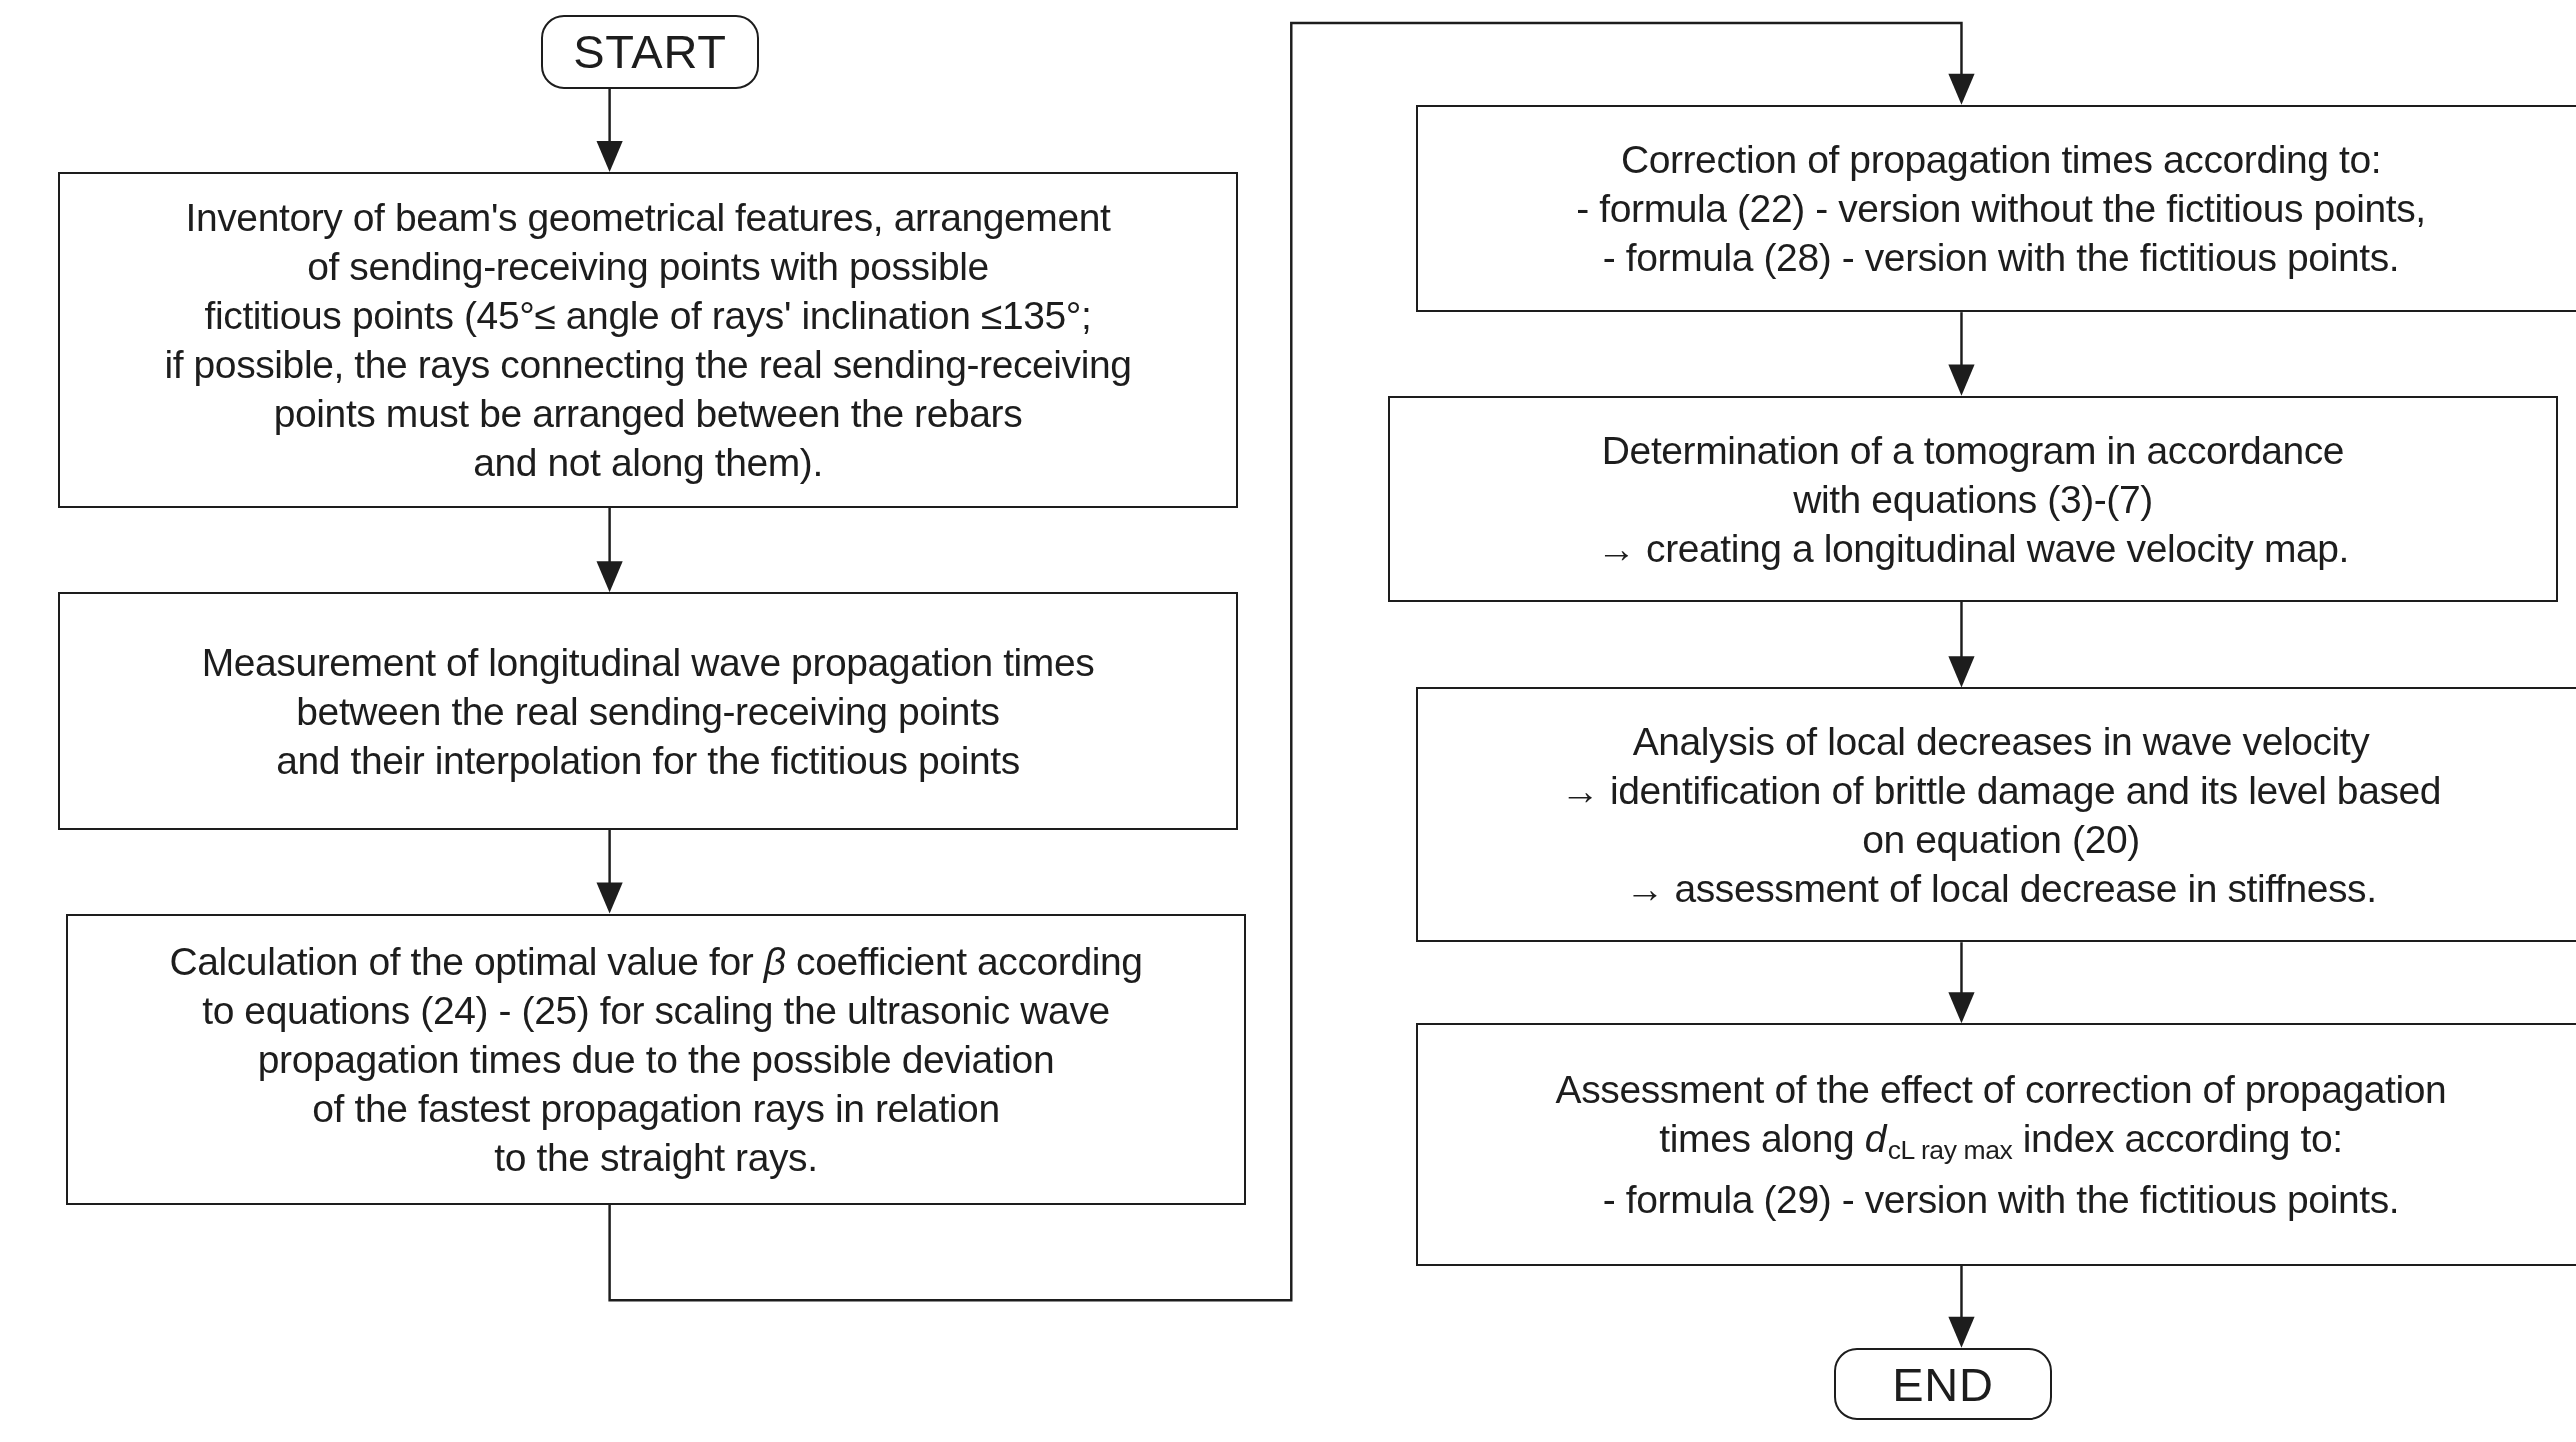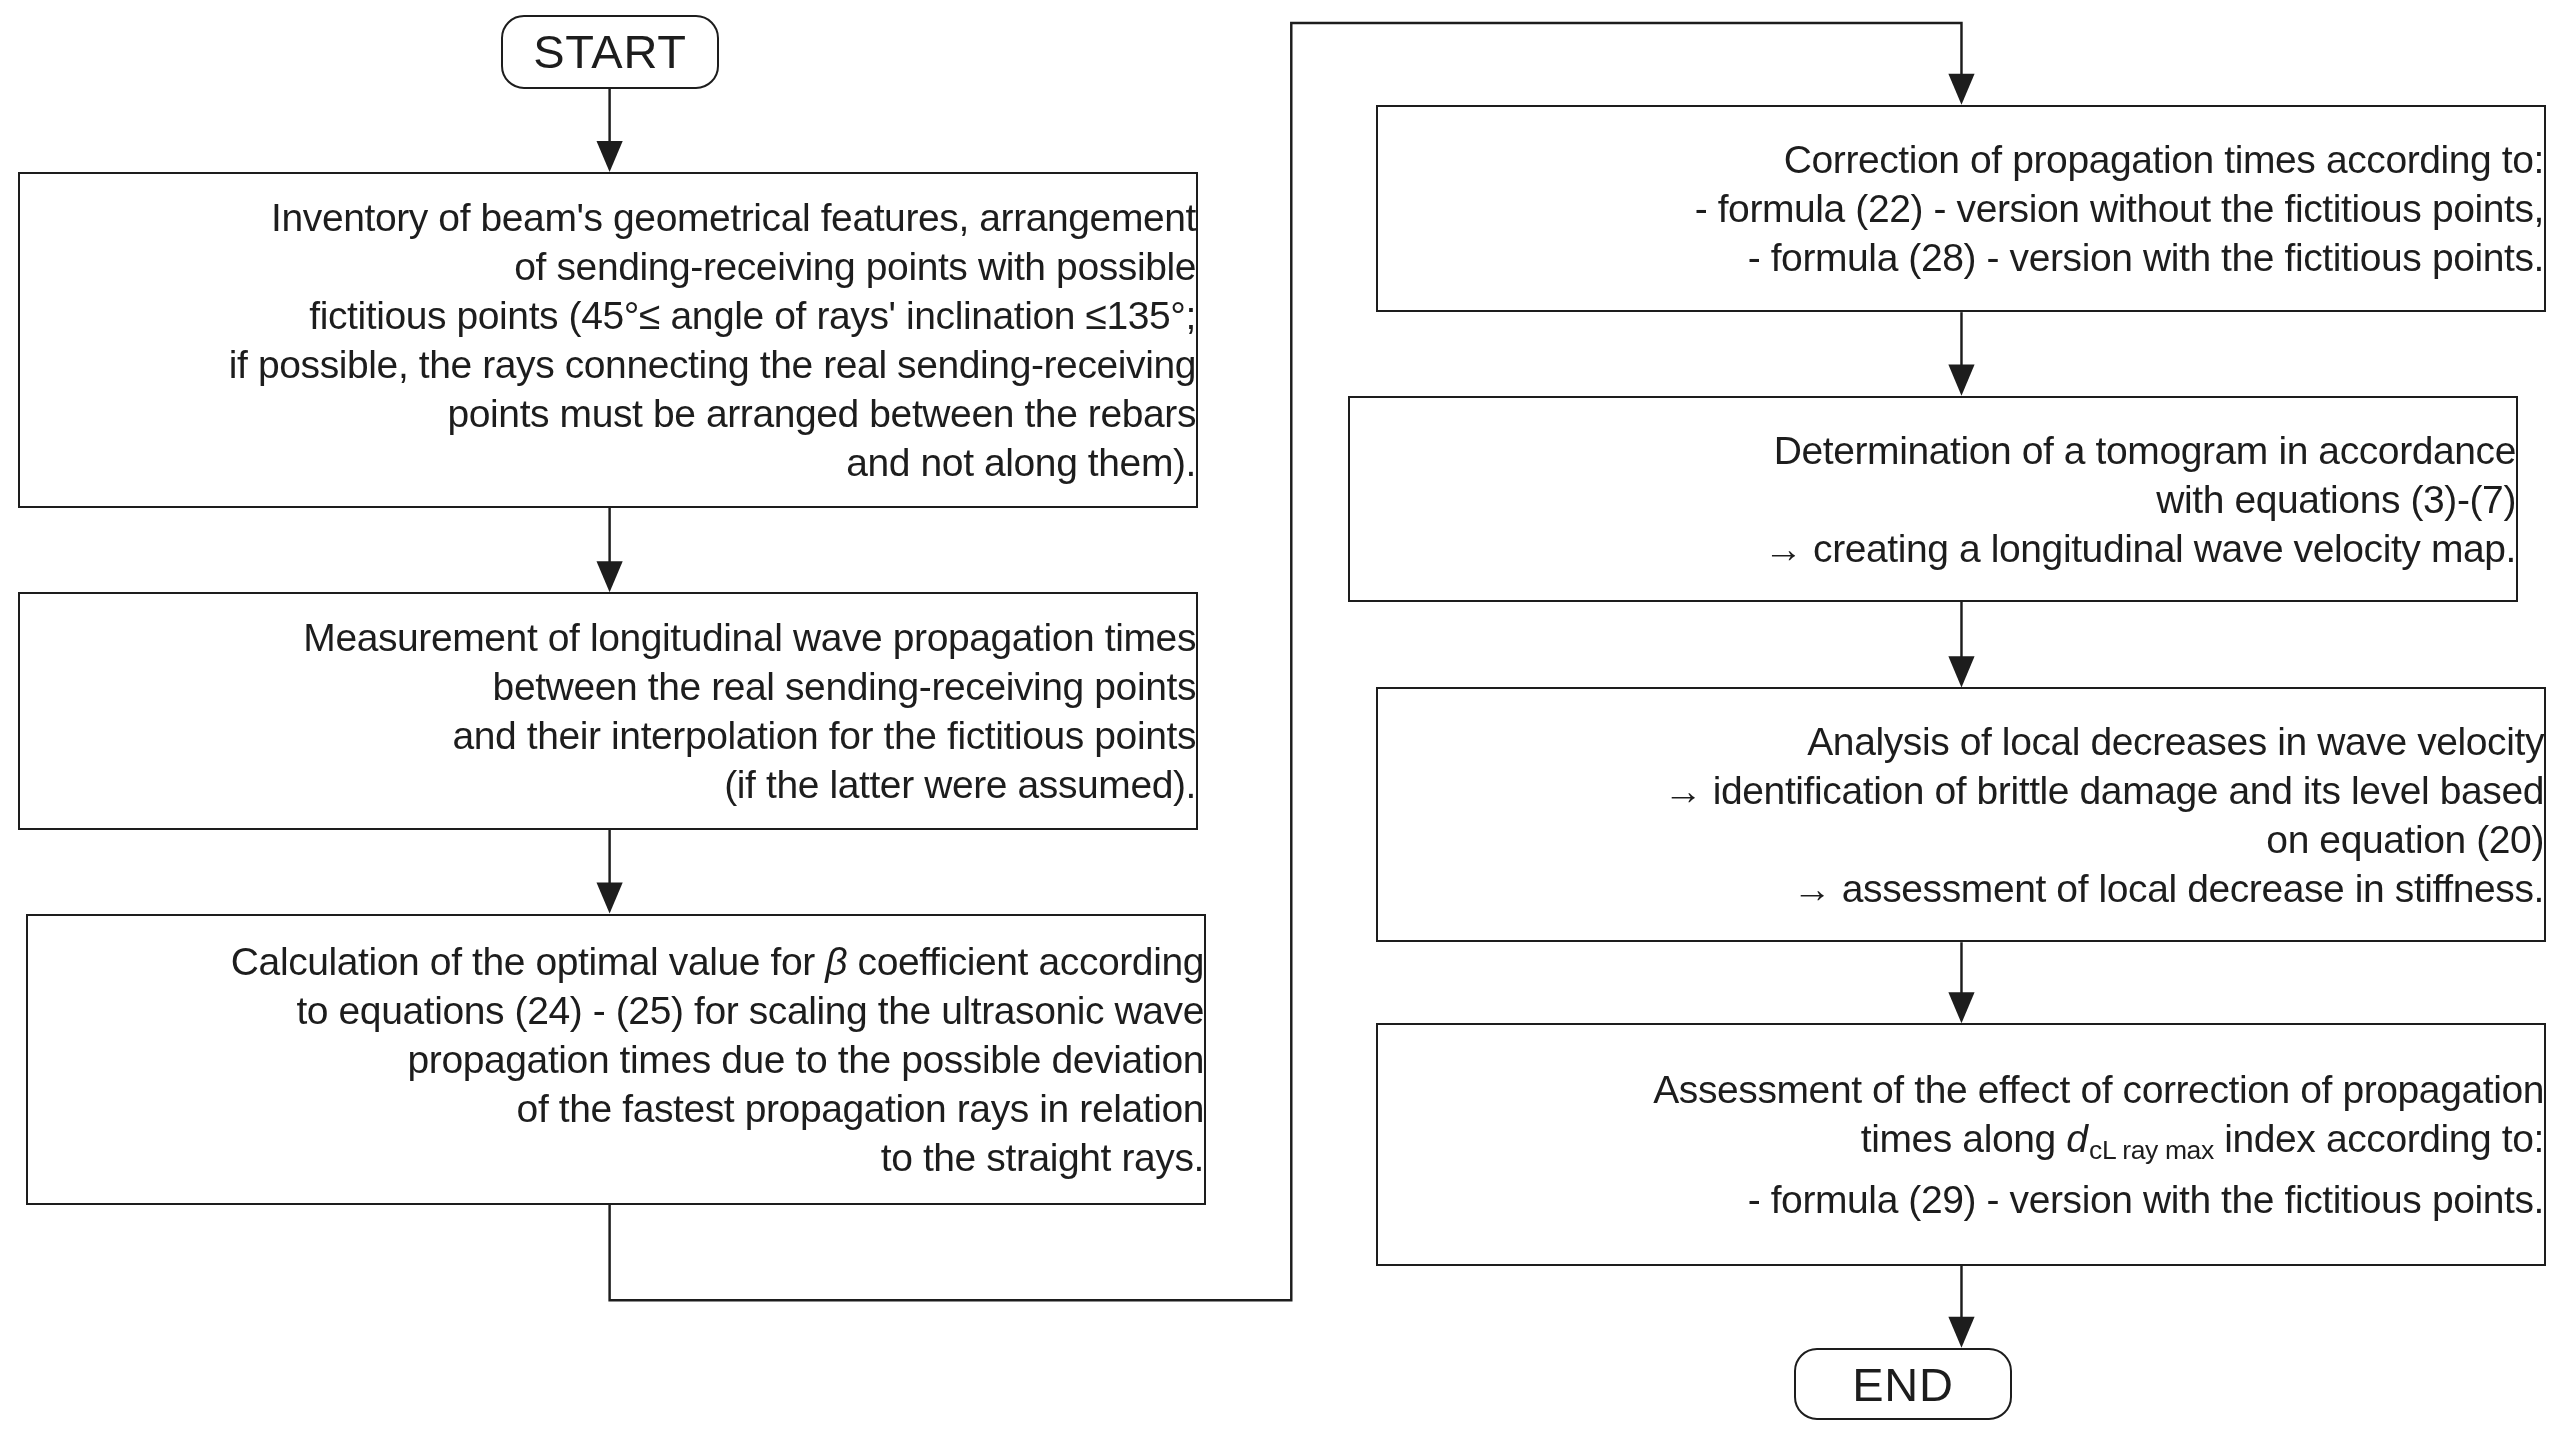"START" .box { margin-left: none -> 40px; text-align: right -> center }
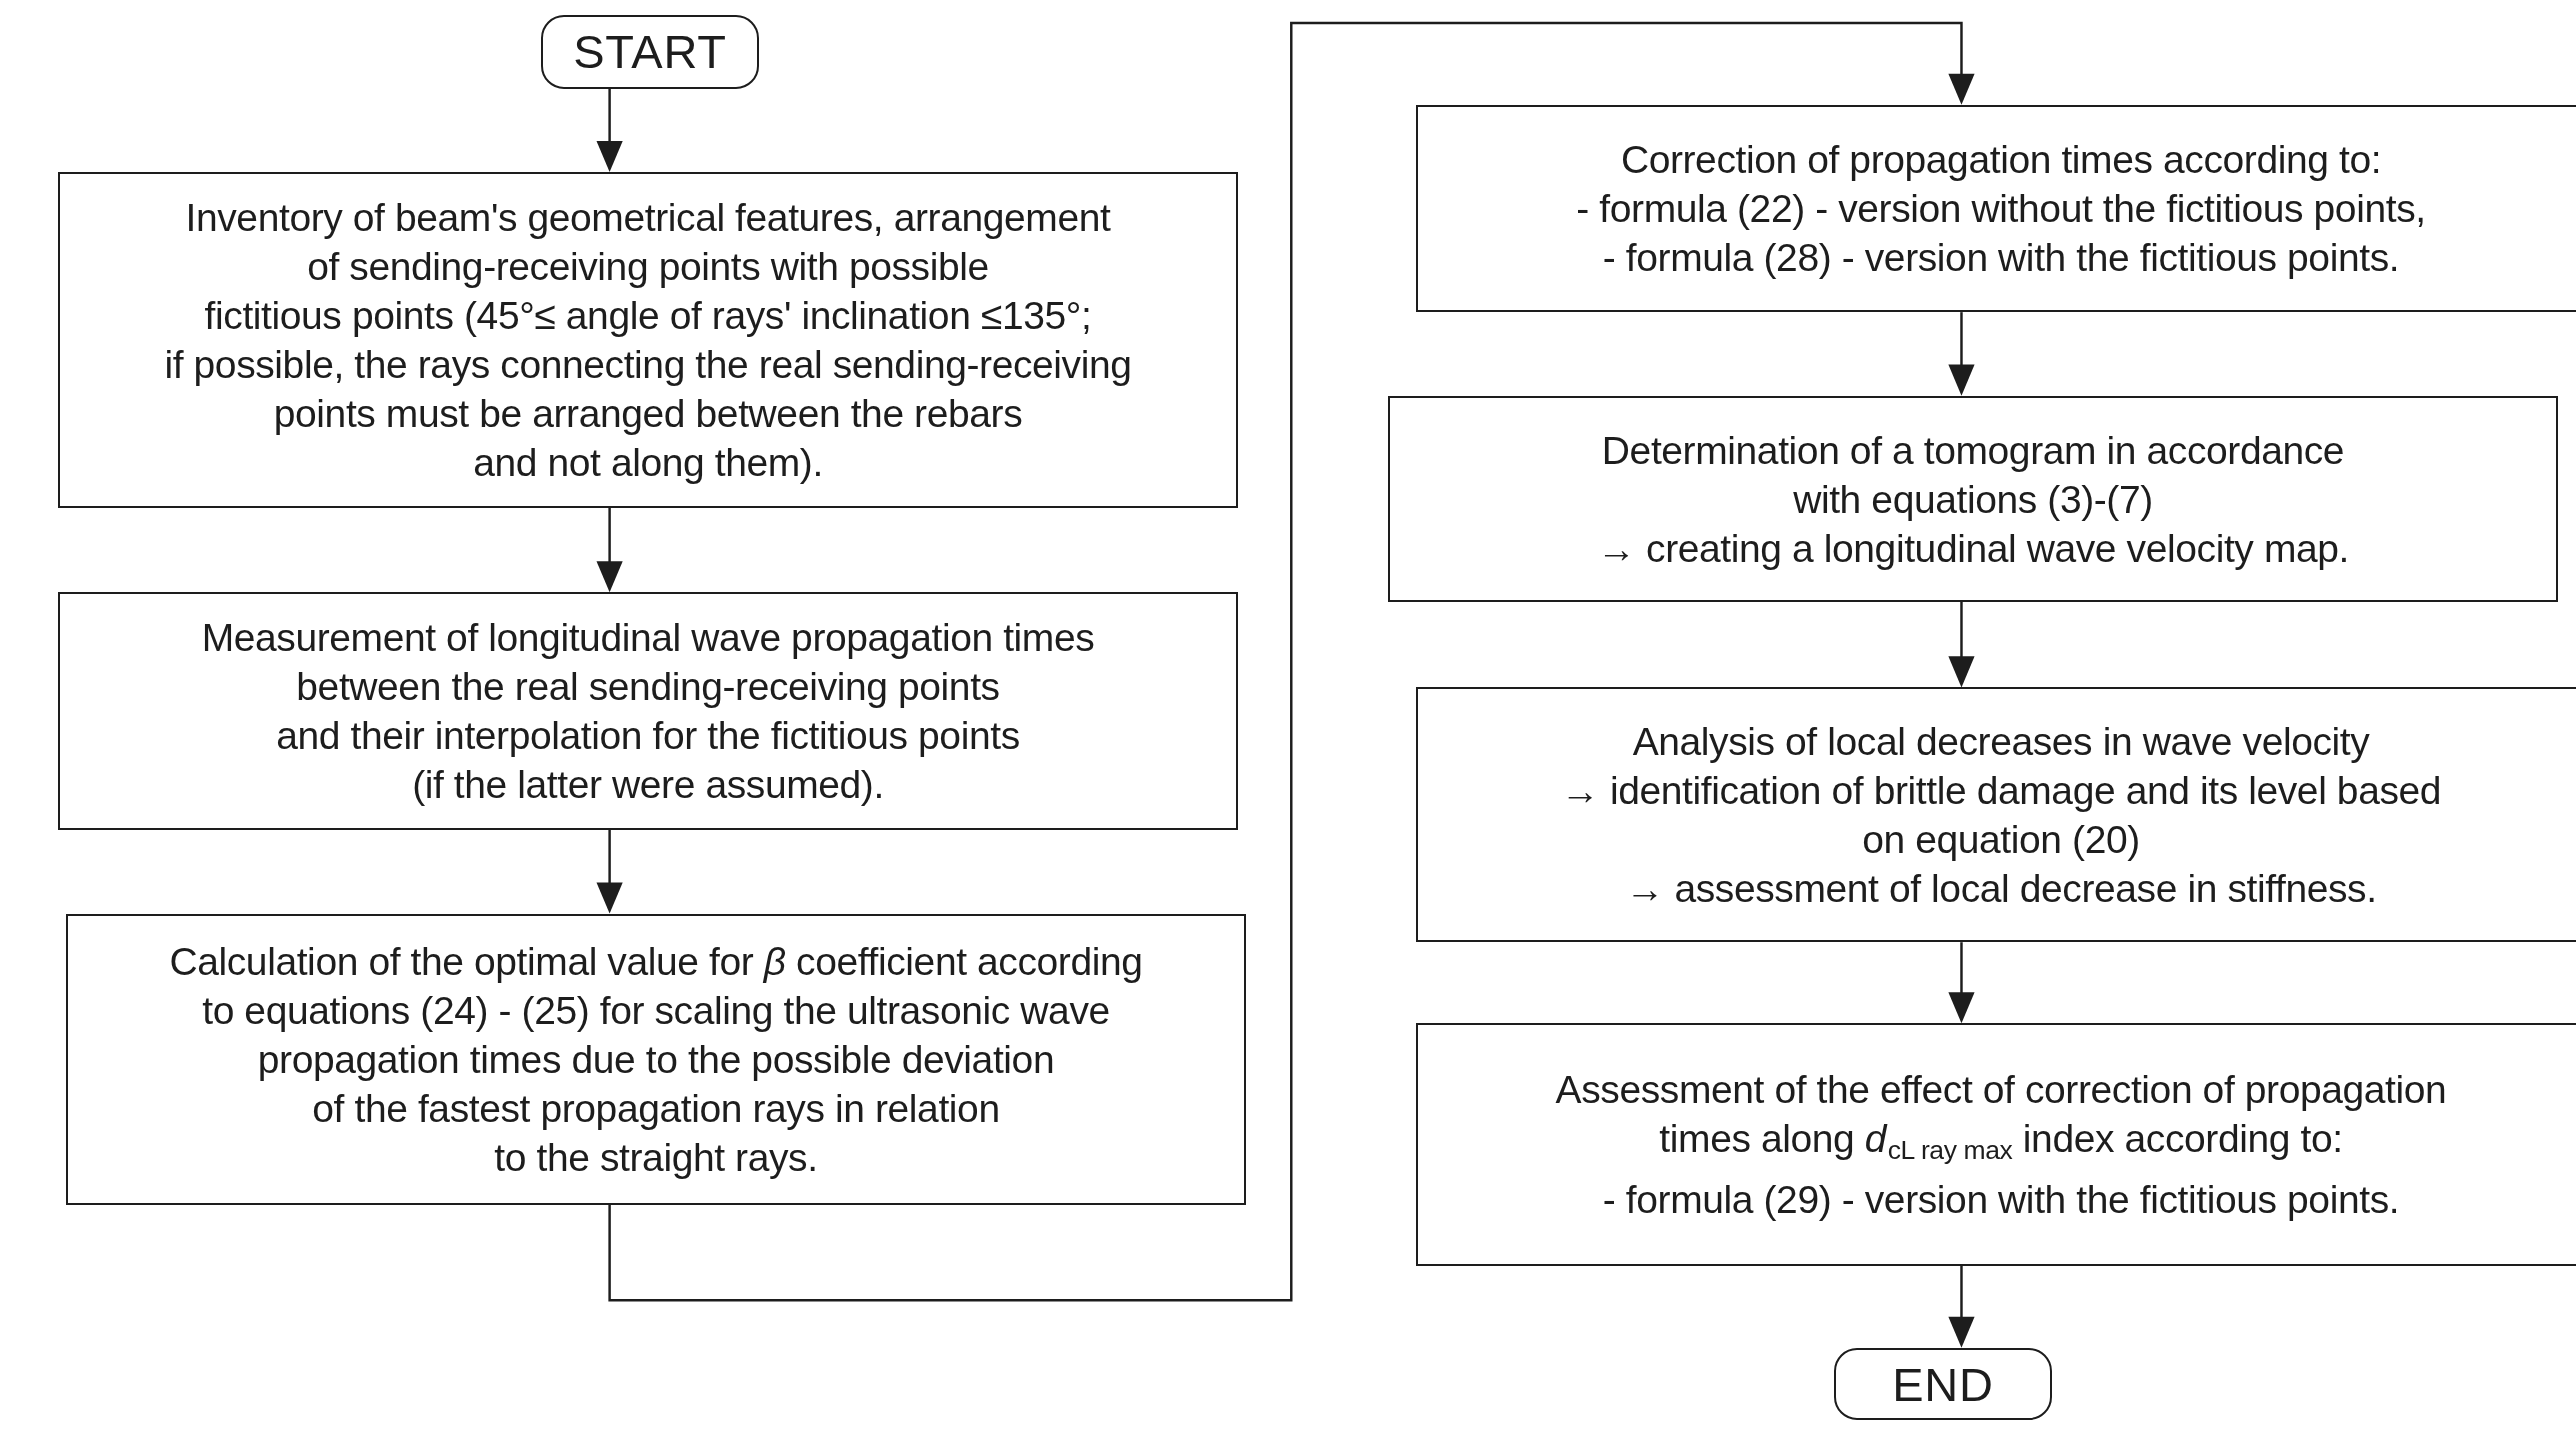"(if the latter were assumed)." div.tline { html: <div>(if the latter were assumed).</div> -> none }
